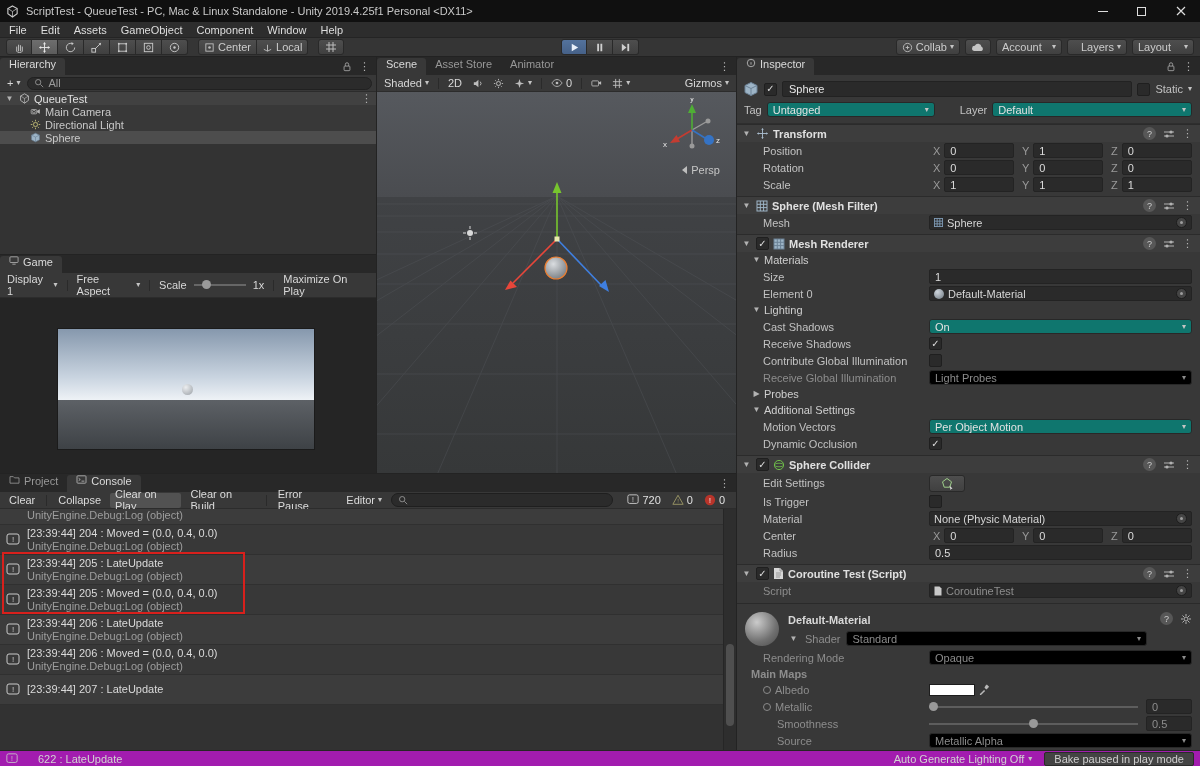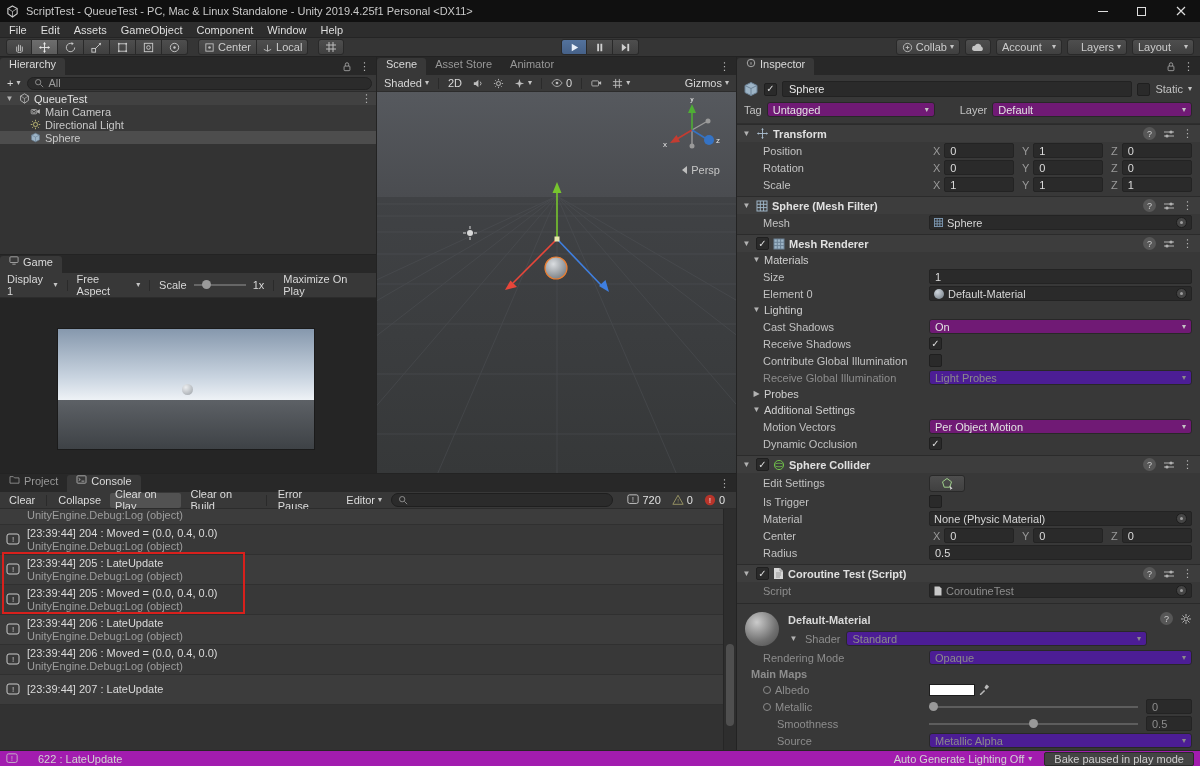"Untagged" .dd { background: #701a75 -> #0f766e }
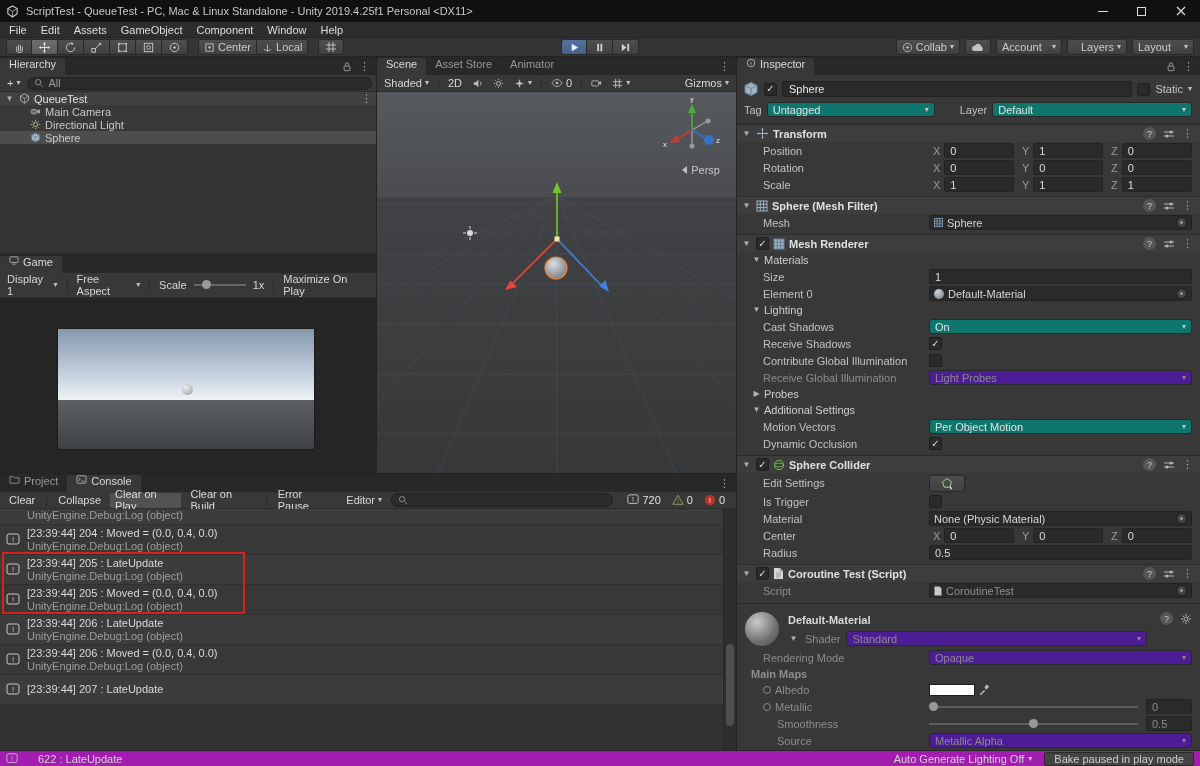"Light Probes" .dd.dis { background: #4c1d95 -> #000000 }
